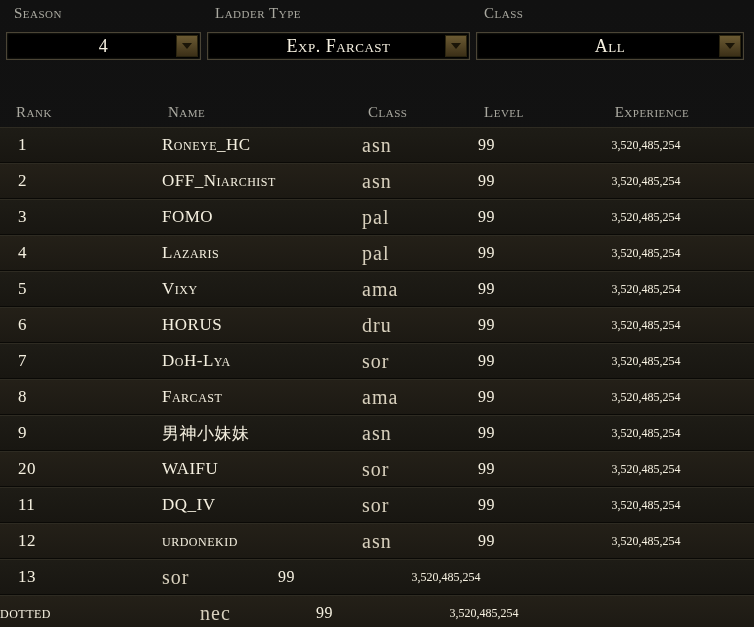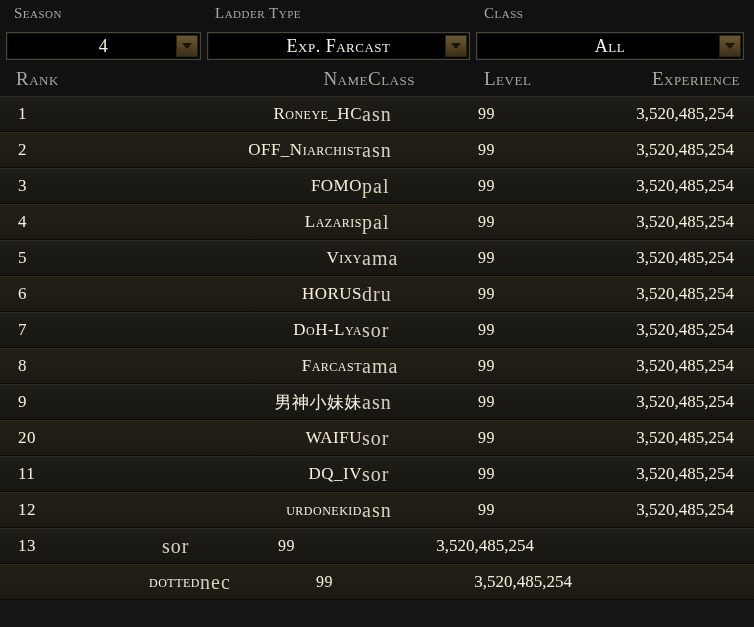"Rank" .headers { font-size: 19px -> 15px; margin-top: none -> 36px }
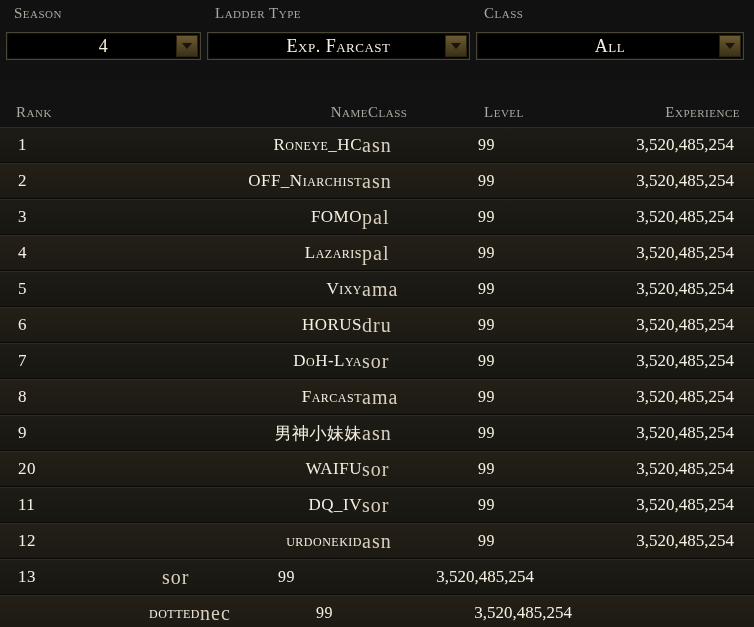"Name" .col-name { text-align: right -> none }
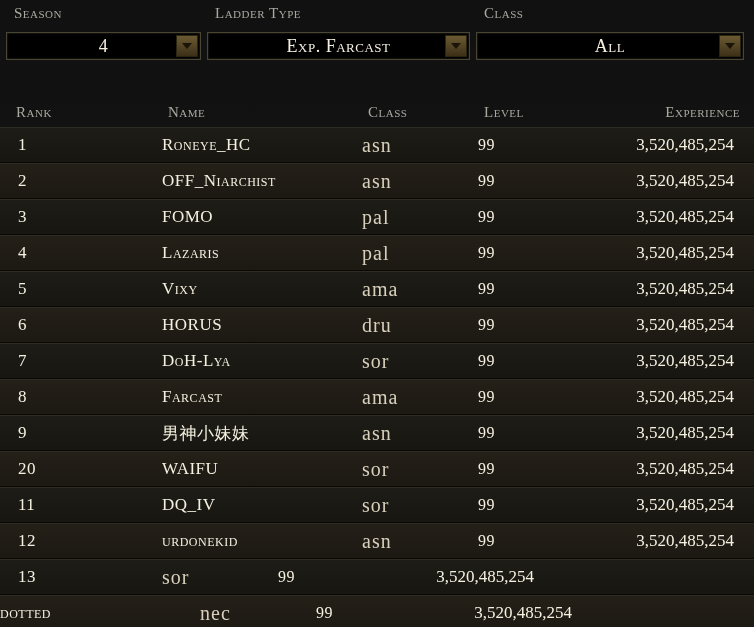"Experience" .col-exp { text-align: right -> center }
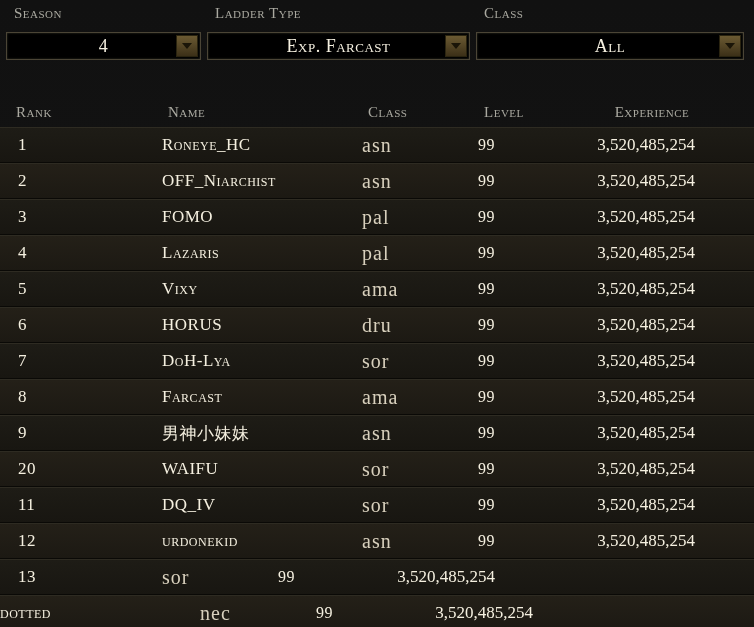"3,520,485,254" .row .col-exp { font-size: 17px -> 12px }
